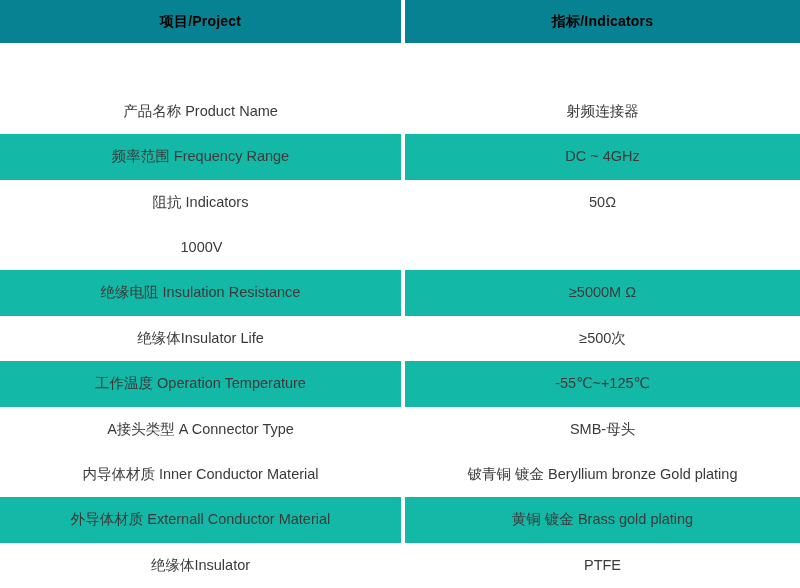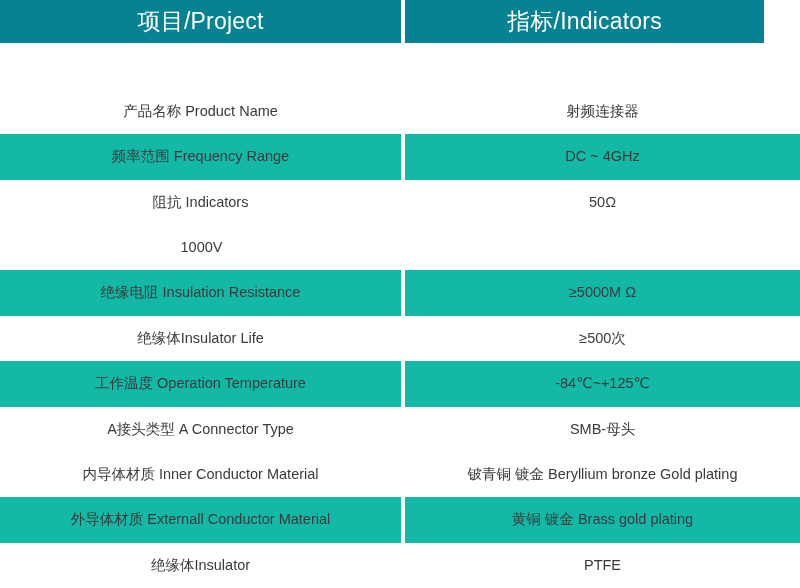"项目/Project" .table-header .hcell { color: #ffffff -> #000000; font-size: 23px -> 14px; font-weight: normal -> bold }
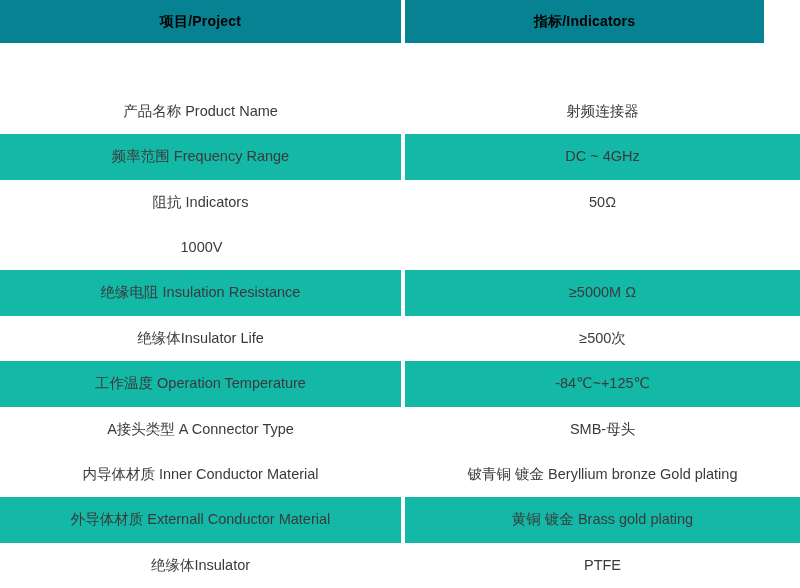"指标/Indicators" .hcell.col-right { width: 359px -> 395px }
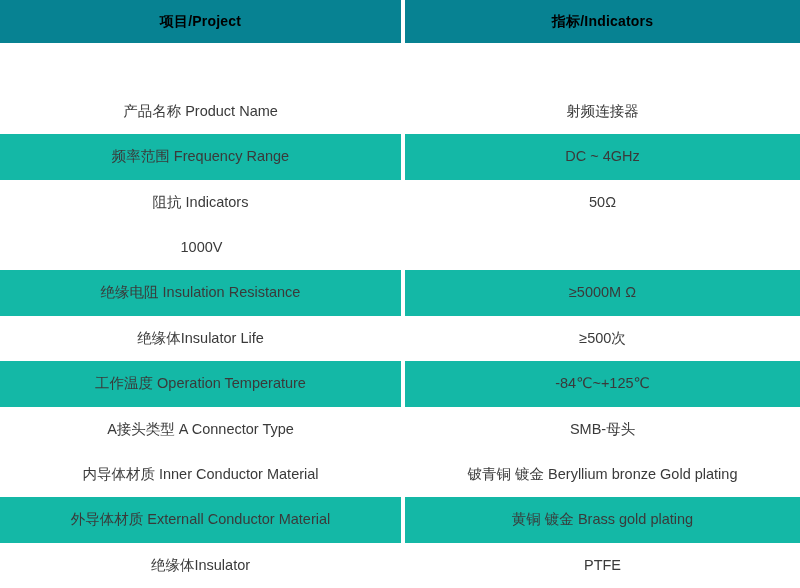"-84℃~+125℃" div.cell { text: -84 -> -55 }
